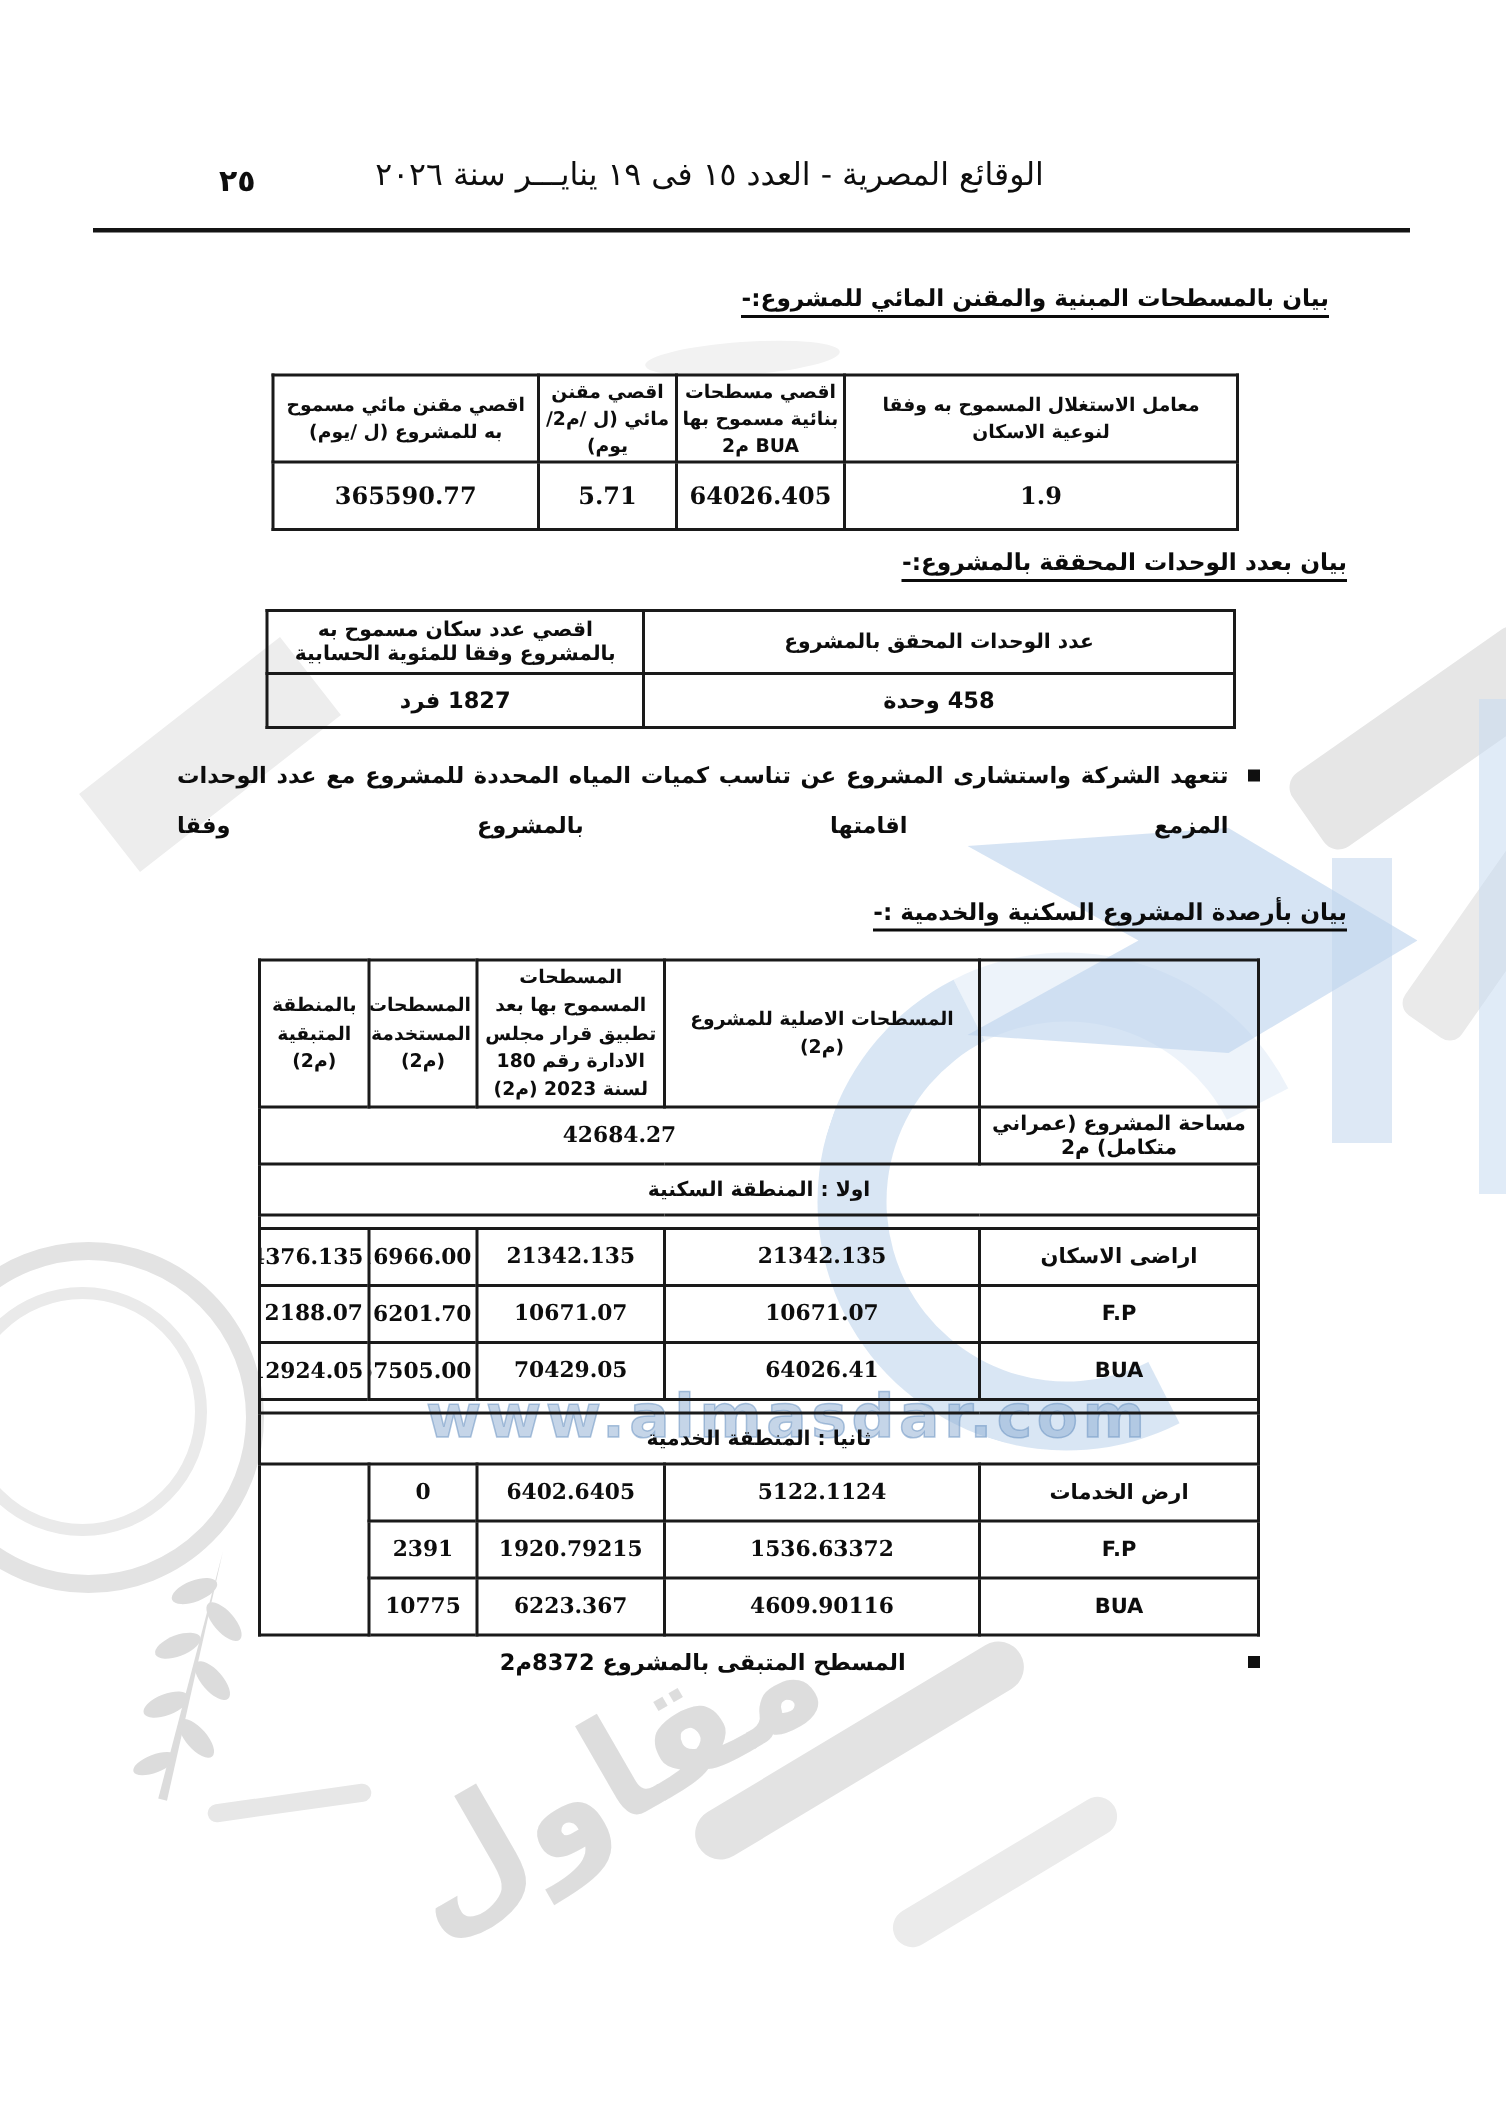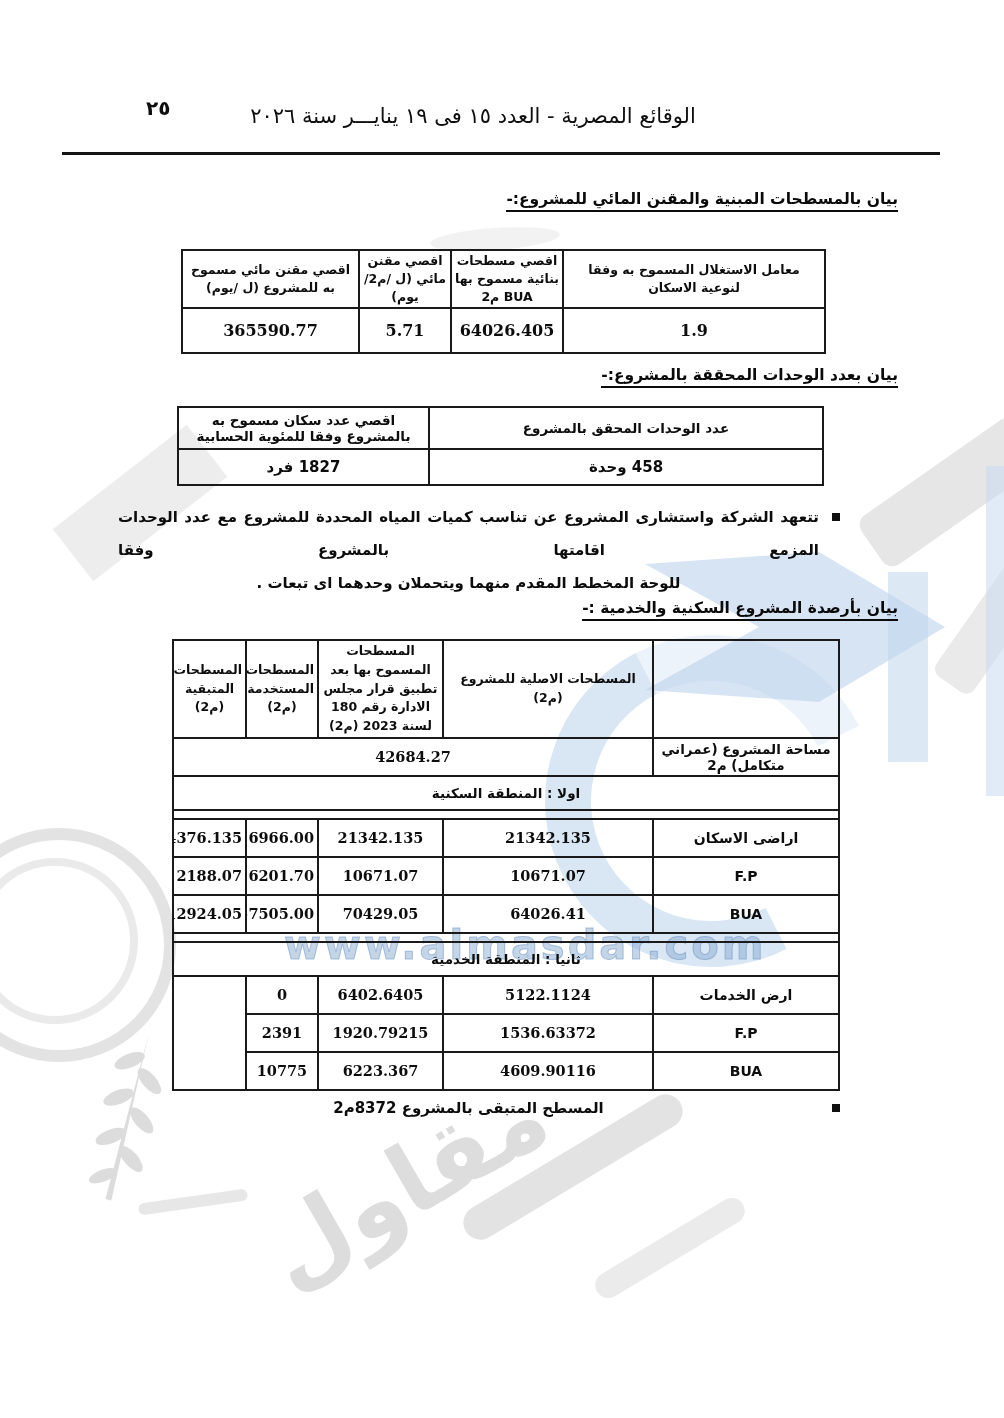"٢٥" .hdr-page { top: 96px -> 108px }
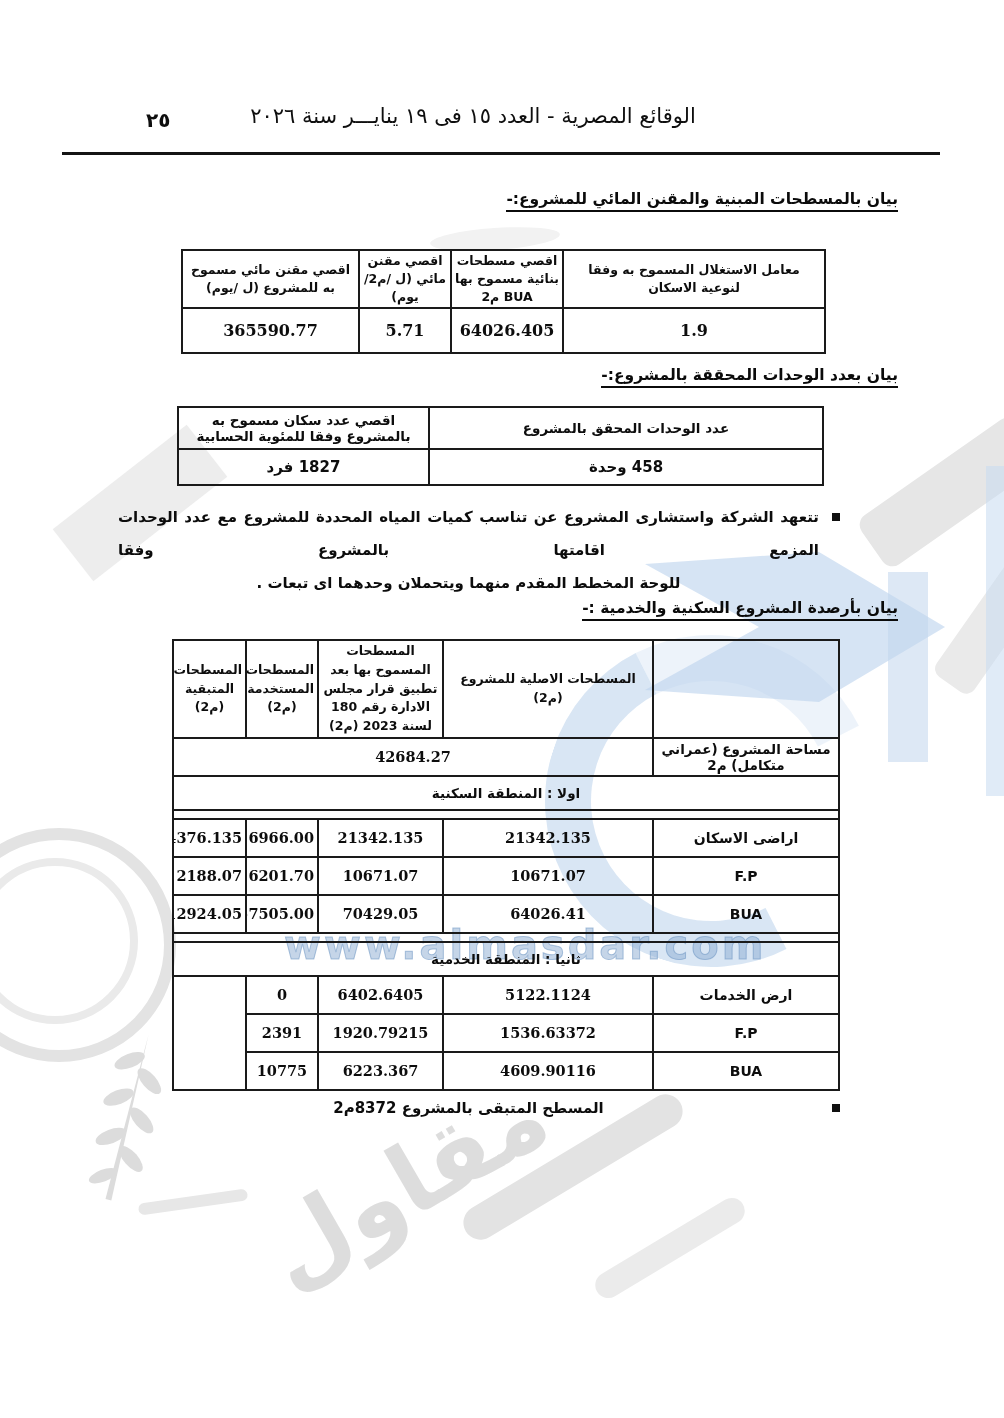"بيان بالمسطحات المبنية والمقنن المائي" .sec1 { right: 106px -> 118px }
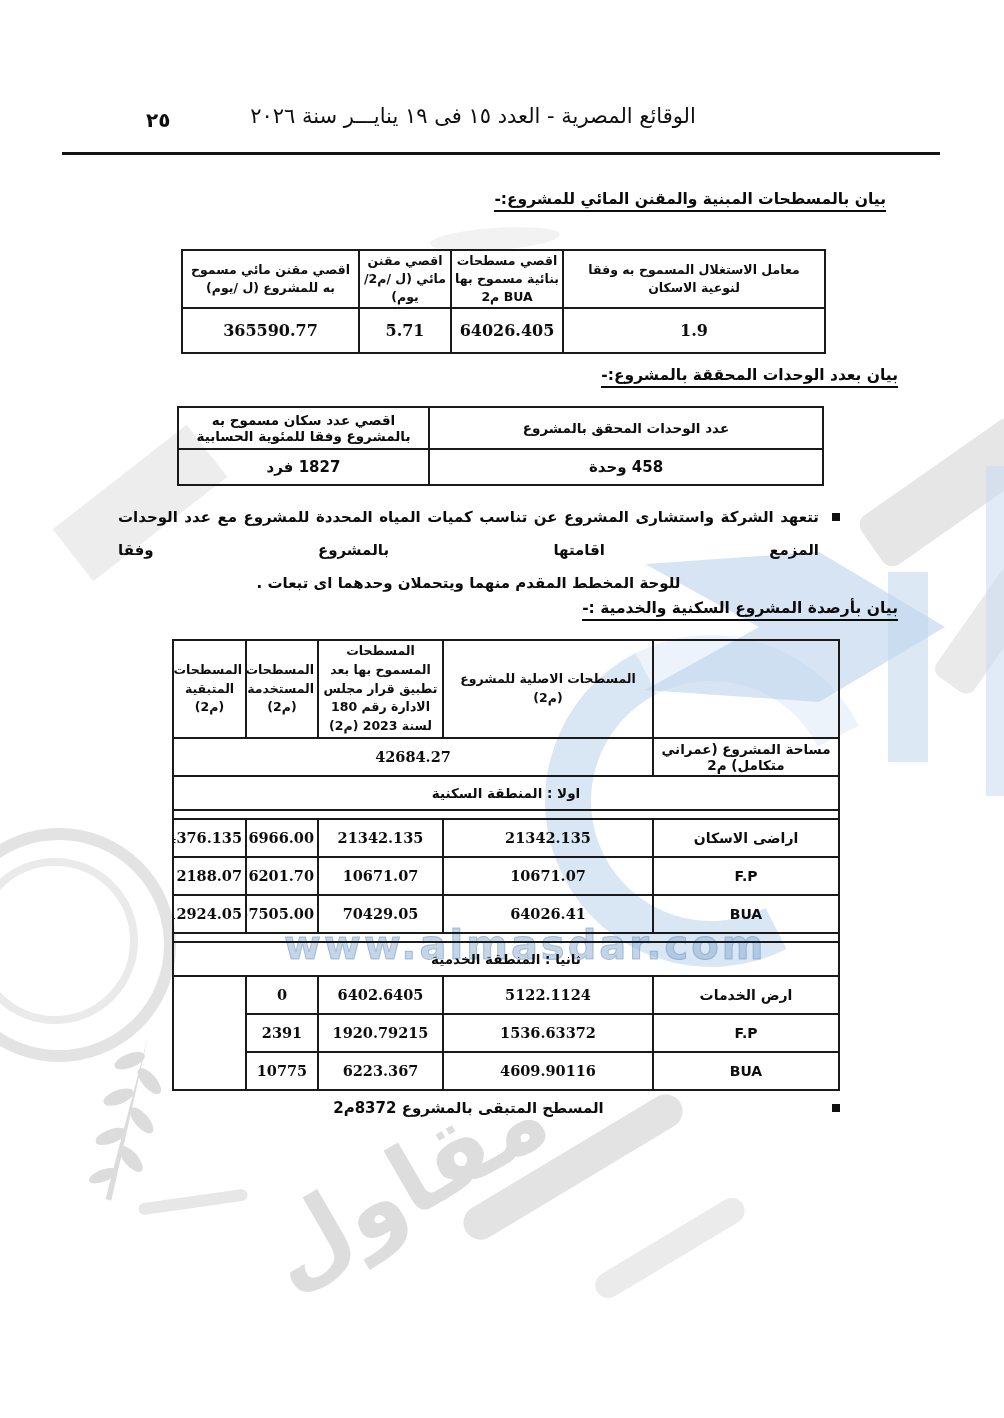"للوحة المخطط المقدم منهما ويتحملان" div.note-l2 { html: <div>للوحة المخطط المقدم منهما ويتحملان وحدهما اى تبعات .</div> -> none }
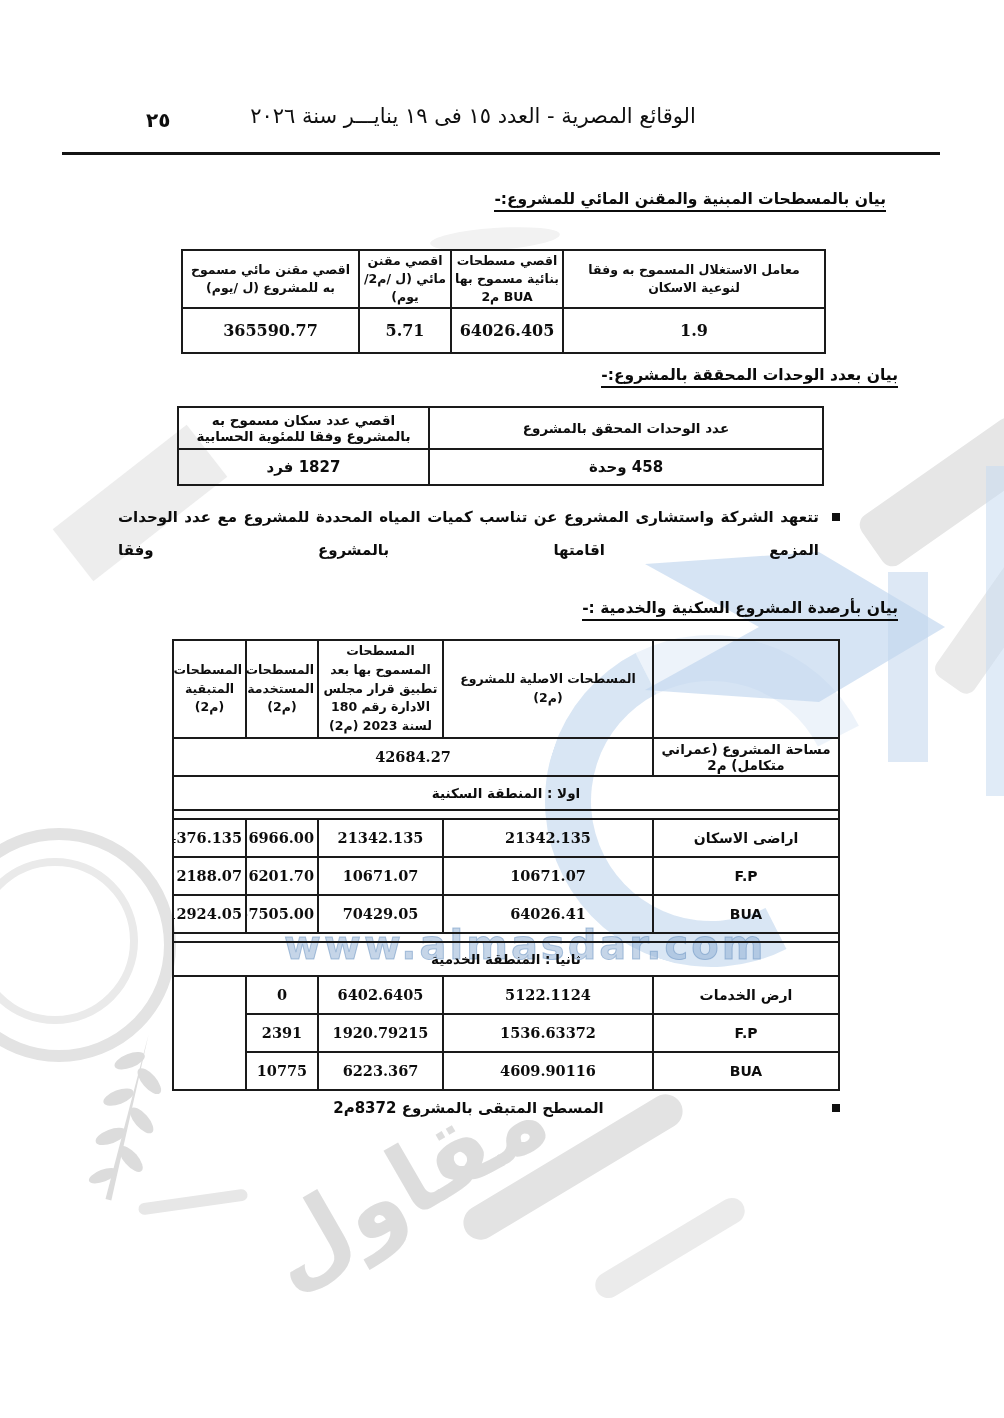"المسطحات المتبقية (م2)" th { text: المسطحات -> بالمنطقة }
